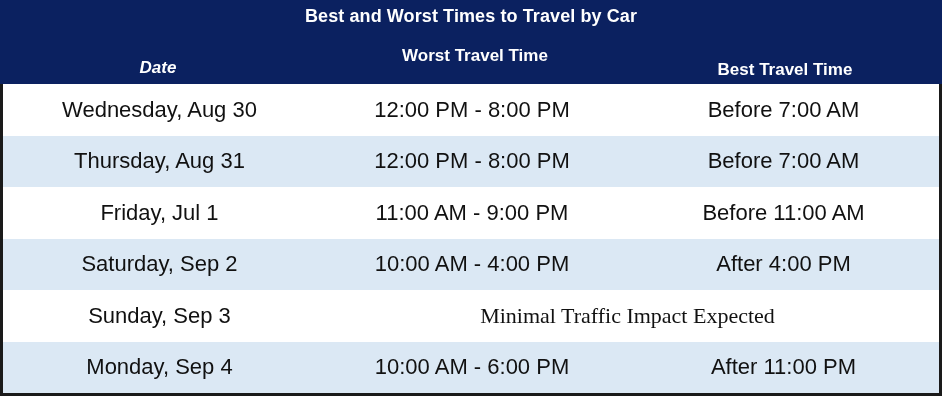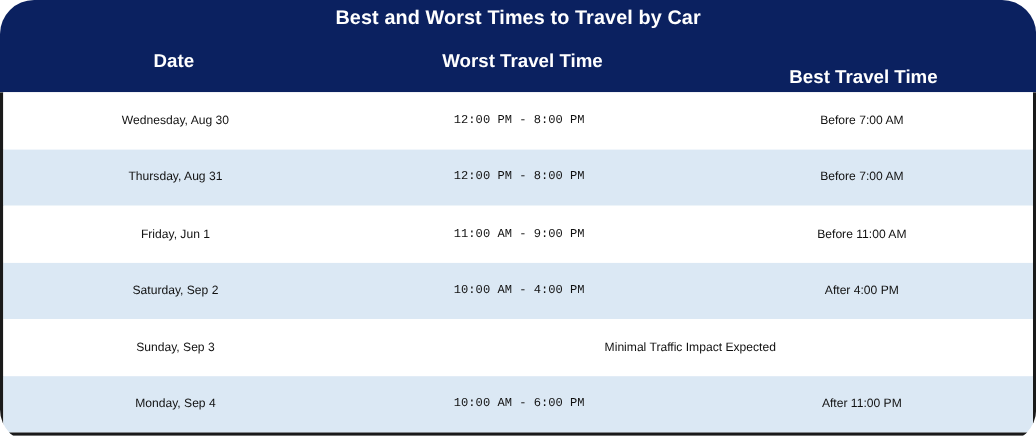"Best and Worst Times to" .table-wrap { border-radius: 31px -> none }
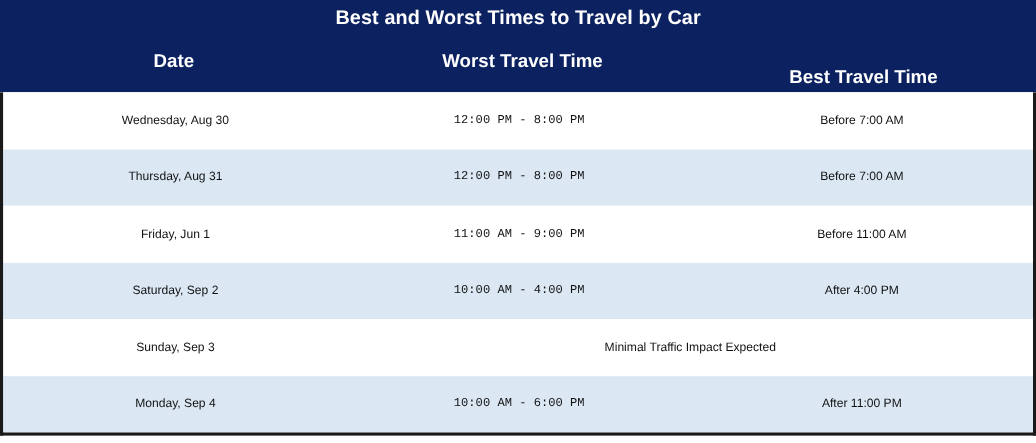"Date" .th-date { font-style: none -> italic; top: 46px -> 58px }
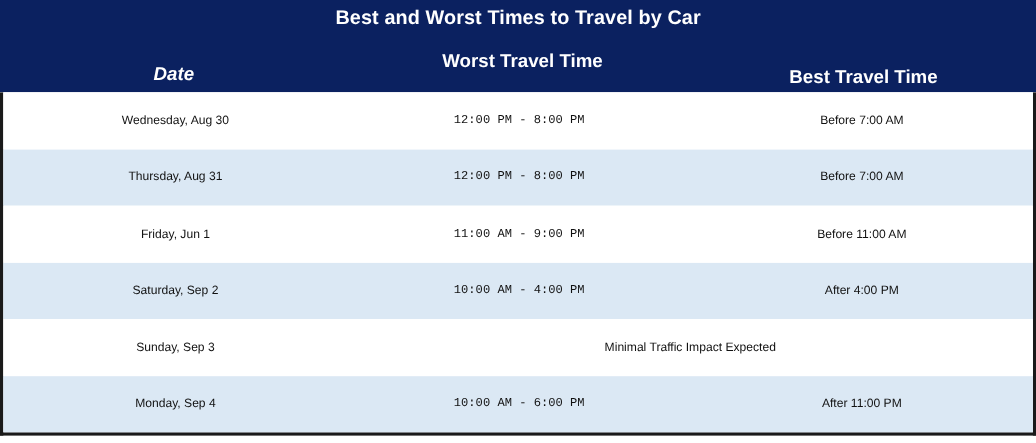"Wednesday, Aug 30" .td { font-size: 11px -> 22px }
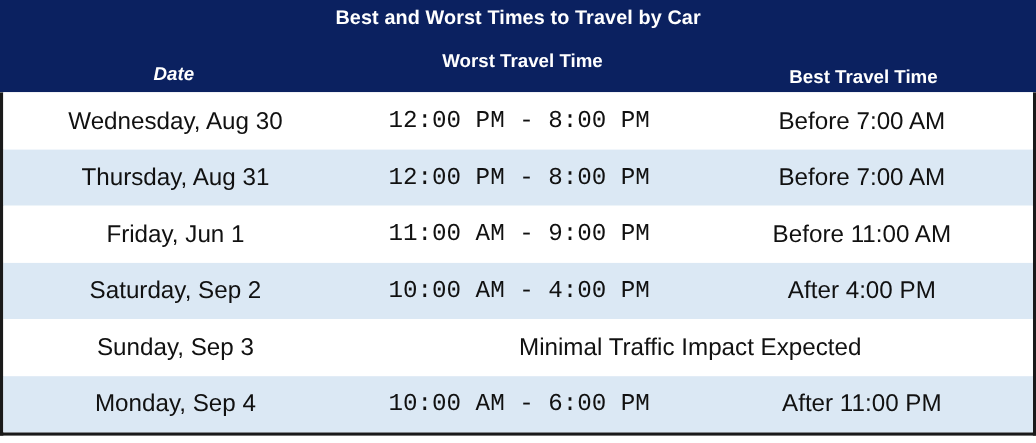"12:00 PM - 8:00 PM" .td-worst { font-family: Liberation Mono, monospace -> none }
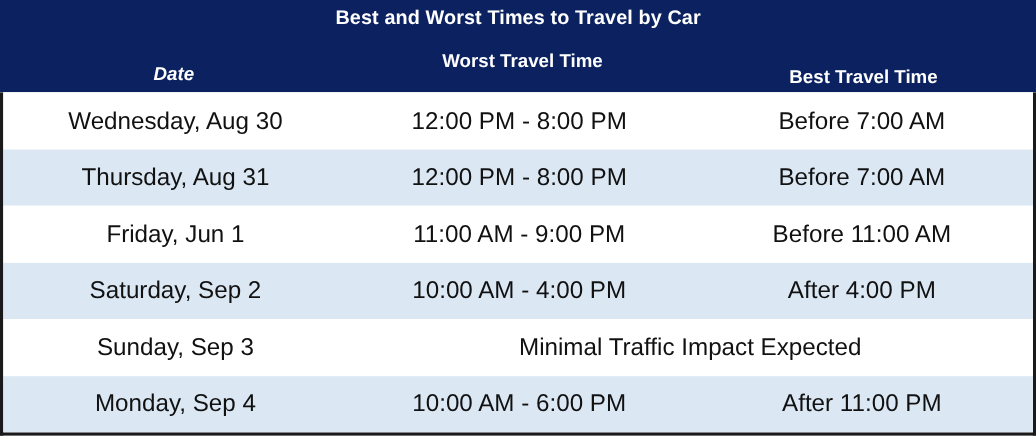"Friday, Jun 1" div.td { text: Jun -> Jul }
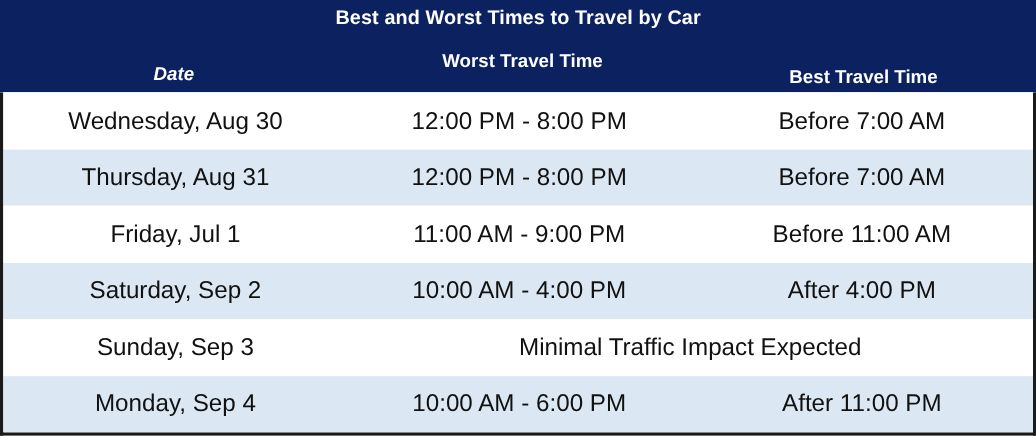"Minimal Traffic Impact Expected" .td-span { font-family: none -> Liberation Serif, serif }
